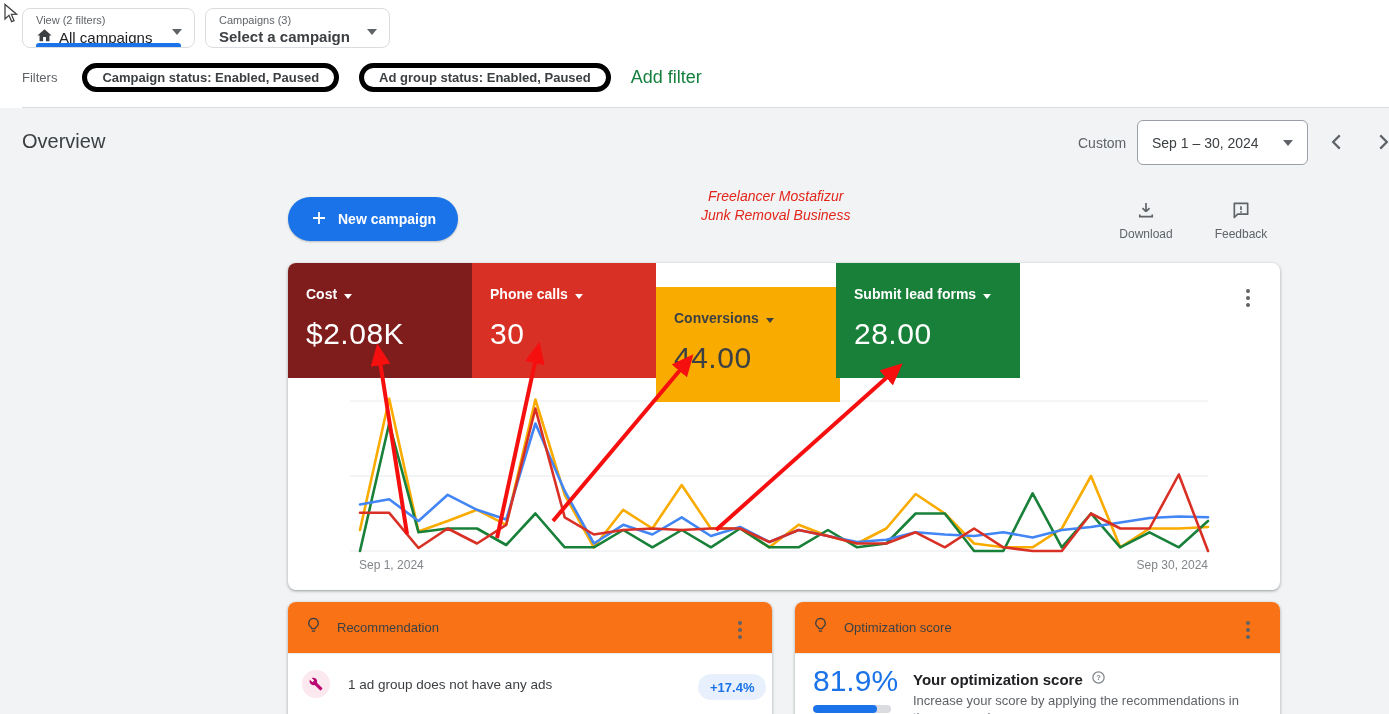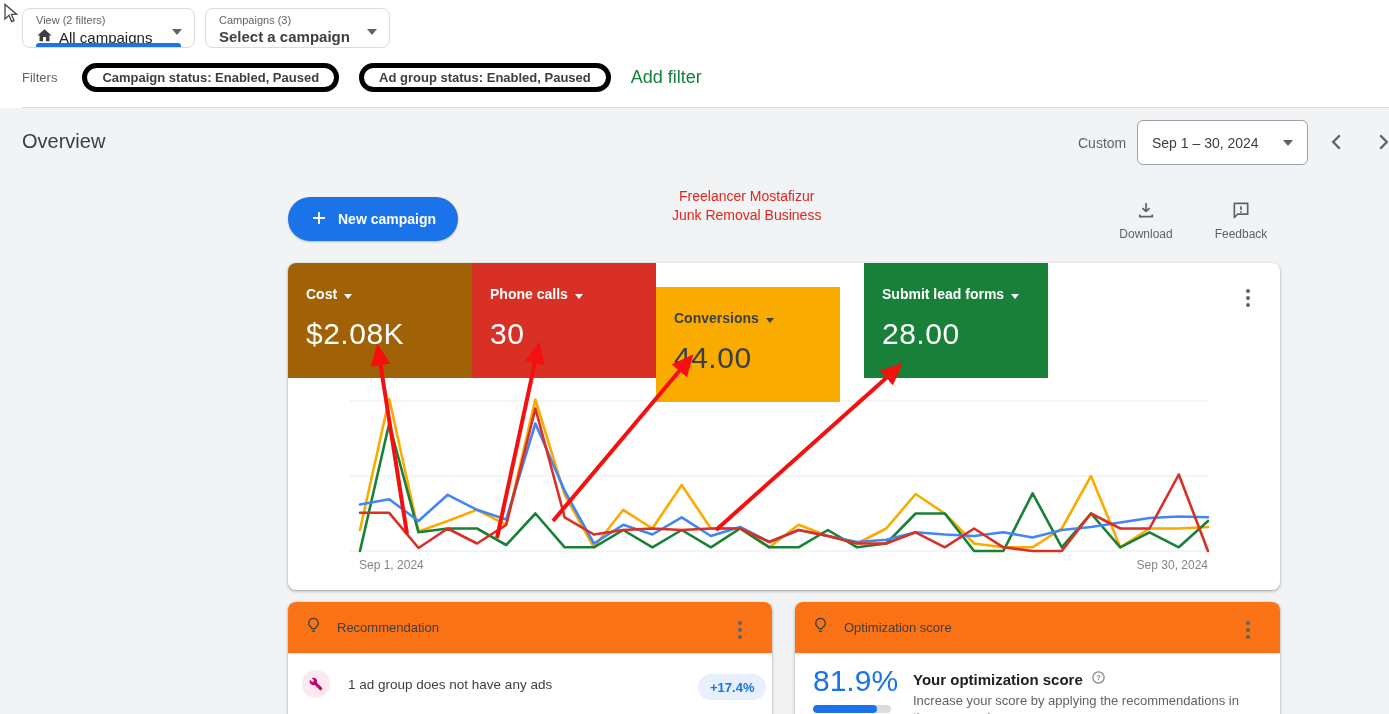"Freelancer Mostafizur" .annotation-text { font-style: none -> italic; left: 672px -> 701px }
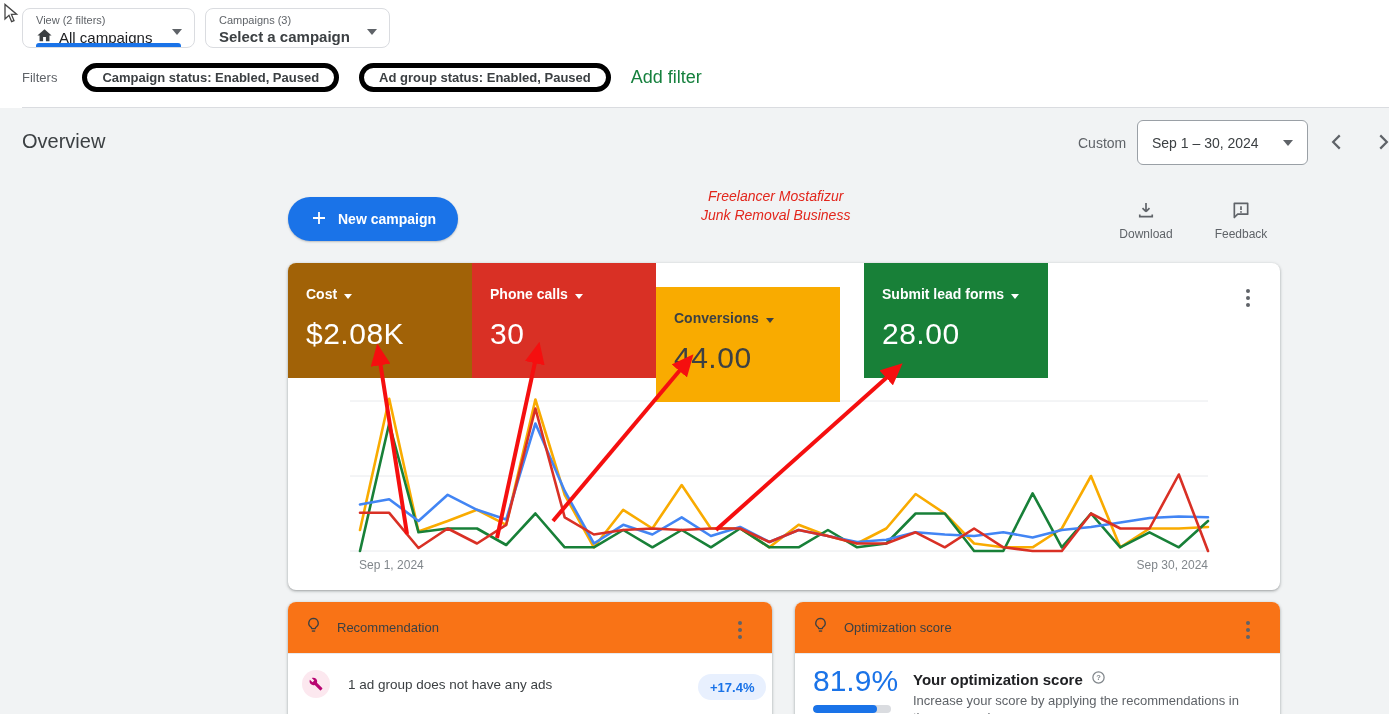"Cost" div.metric { background: #a16207 -> #7f1d1d }
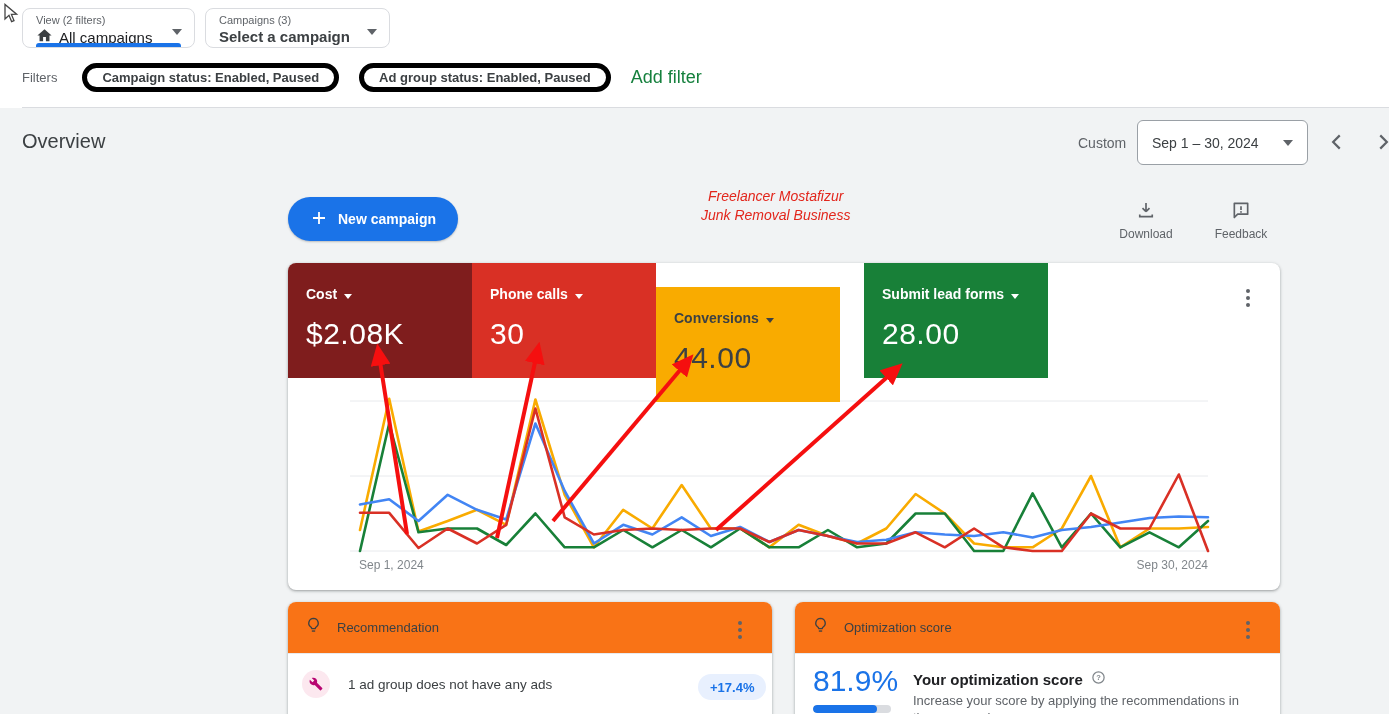"Submit lead forms" .metric.m3 { left: 576px -> 548px }
